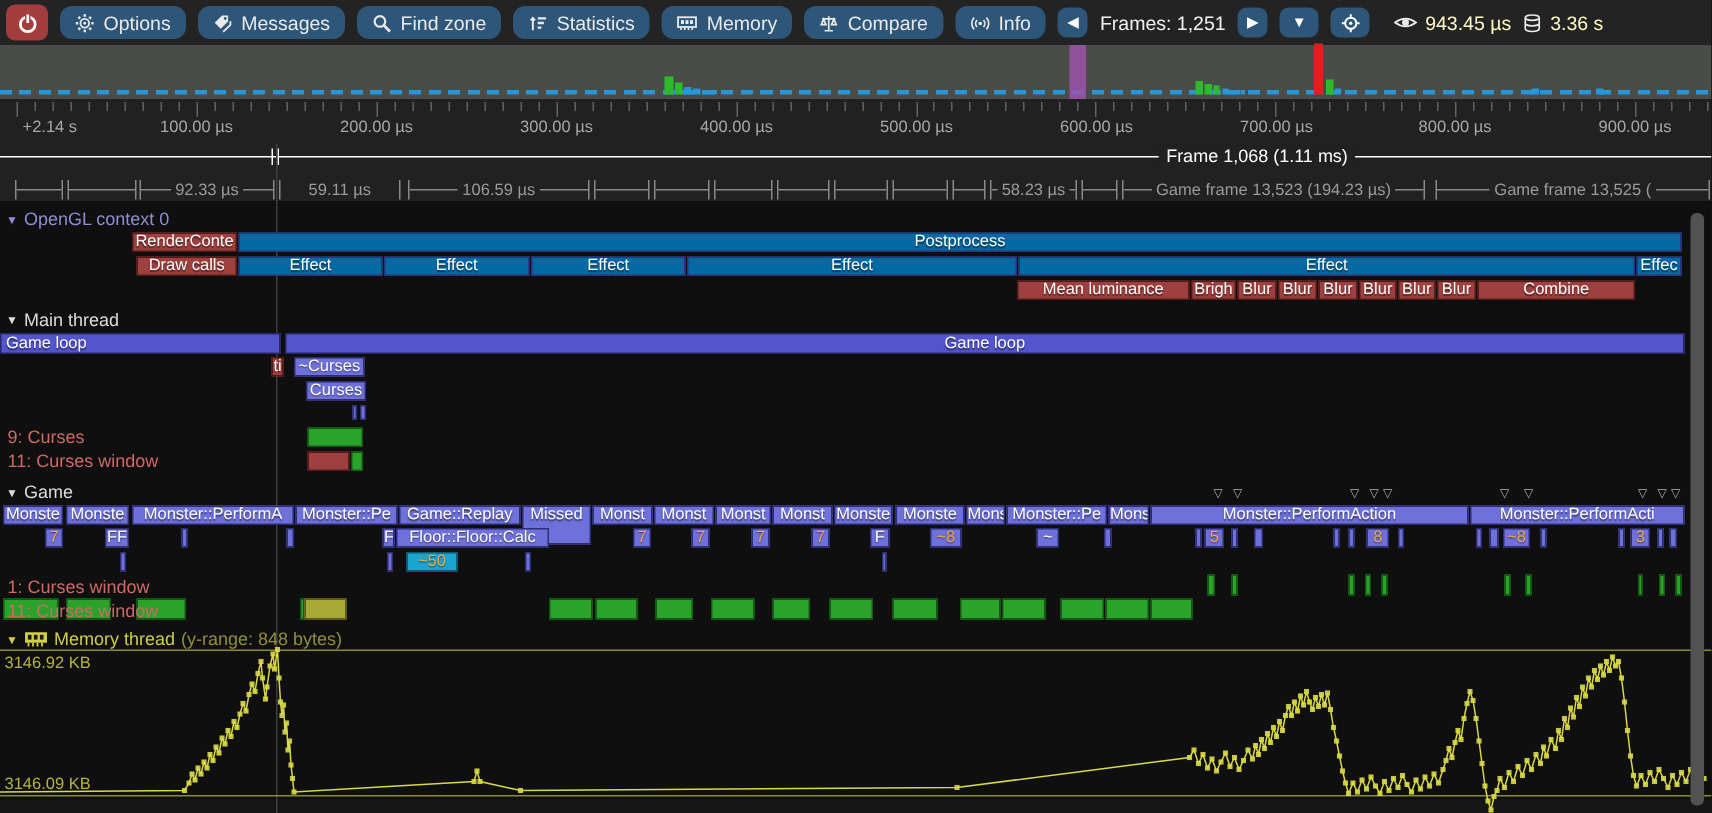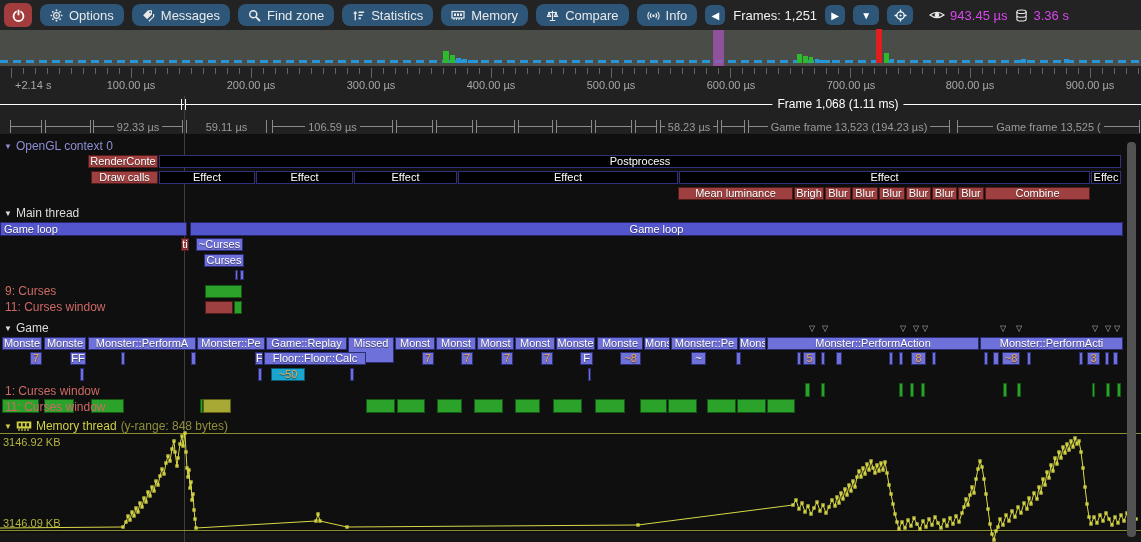"943.45 µs" .tb-val { color: #d946ef -> #fef9c3 }
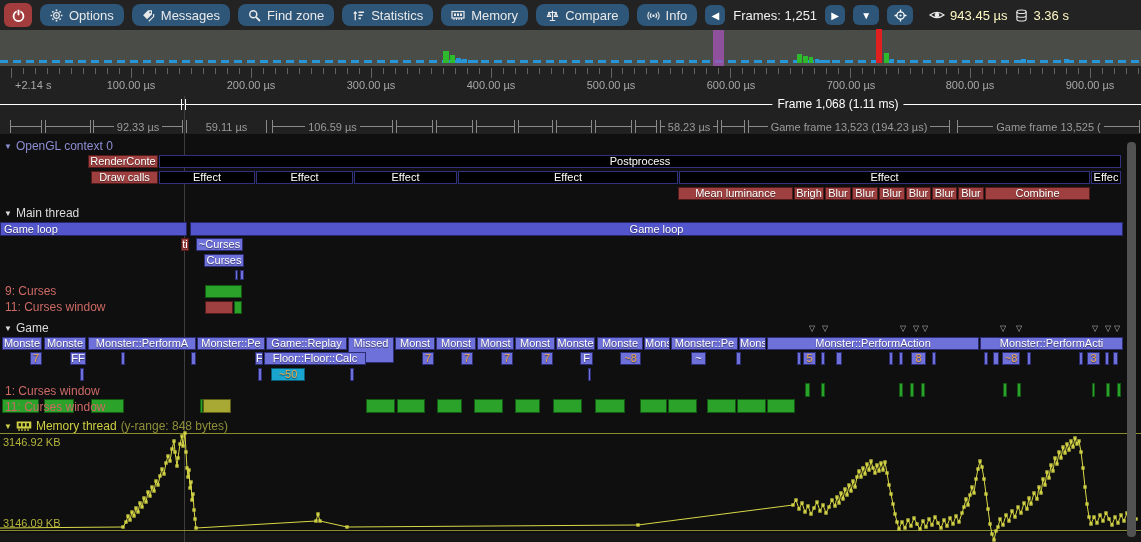"Postprocess" .c-p { background: #000000 -> #0369a1 }
